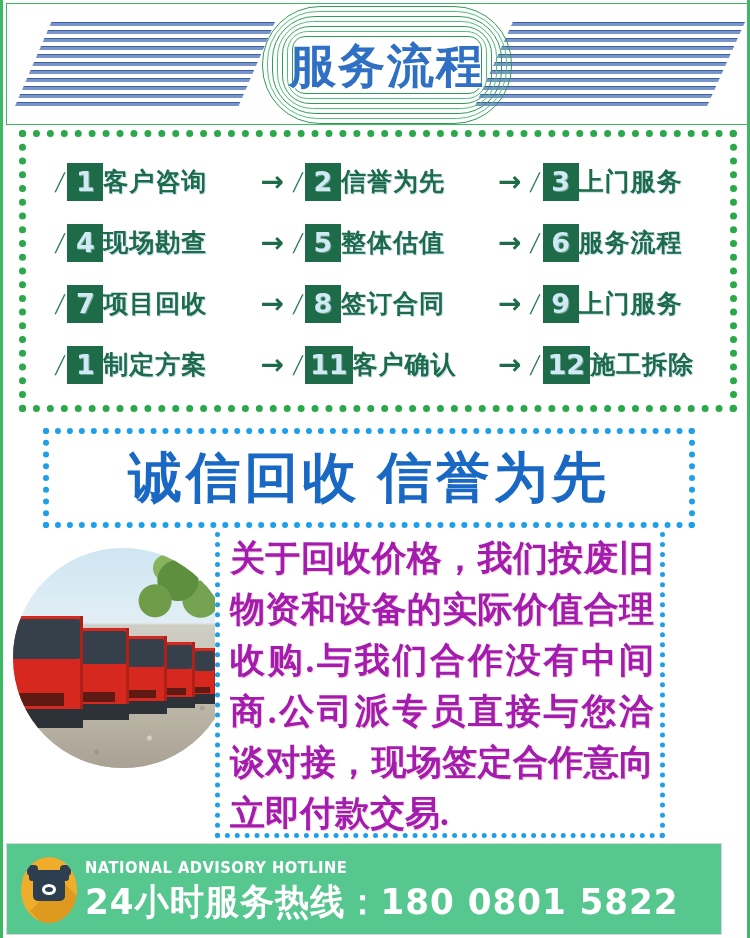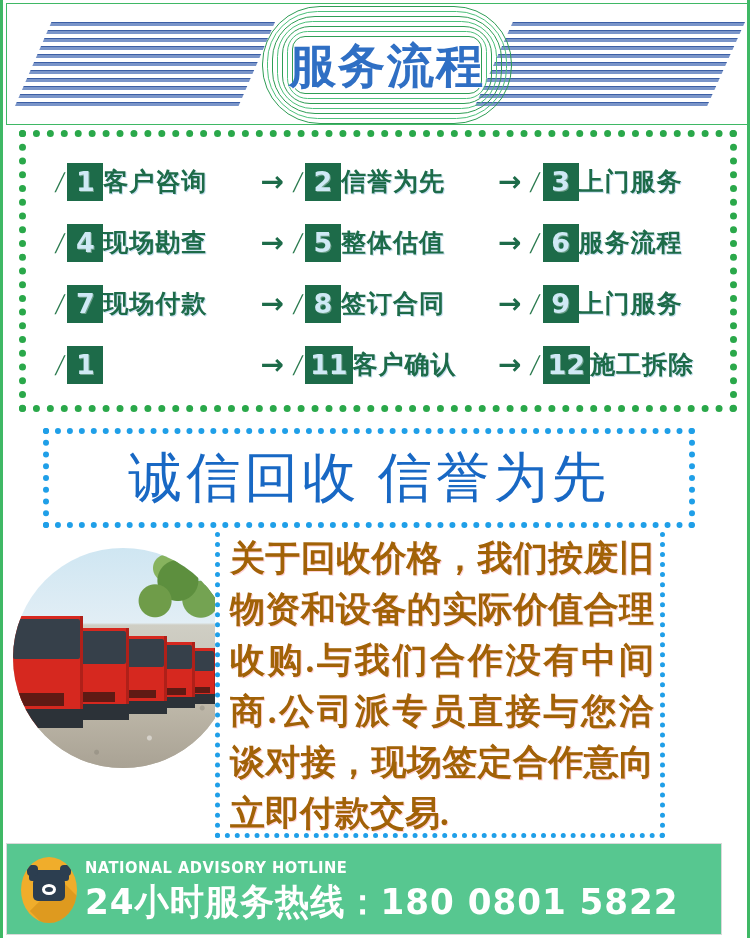"现场付款" span.celllabel { text: 现场付款 -> 项目回收 }
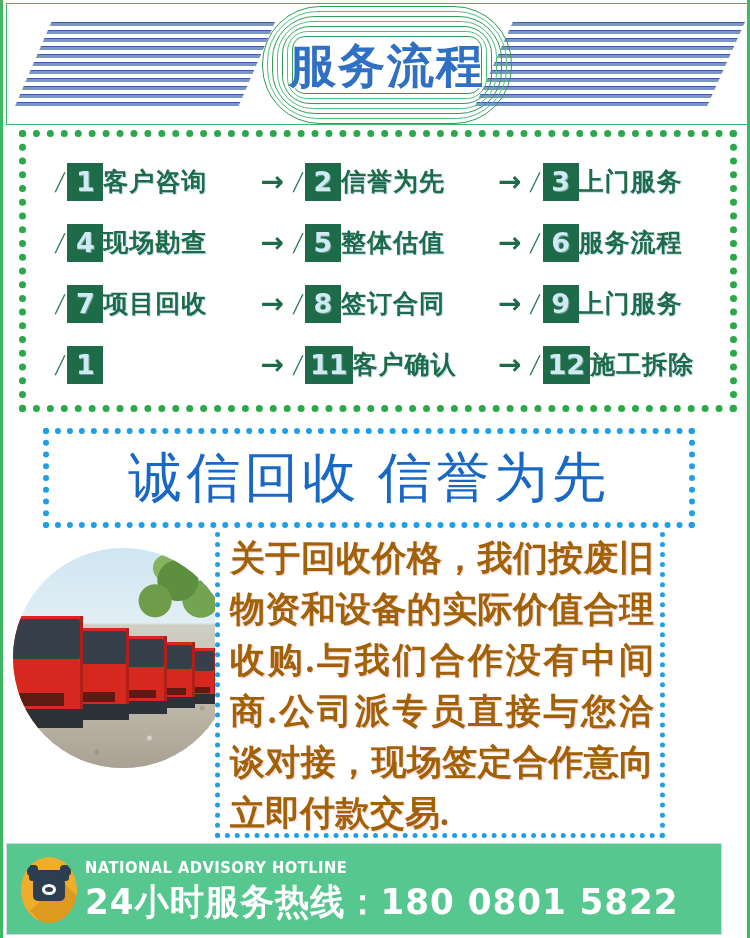"制定方案" span.celllabel { html: none -> <span>制定方案</span> }
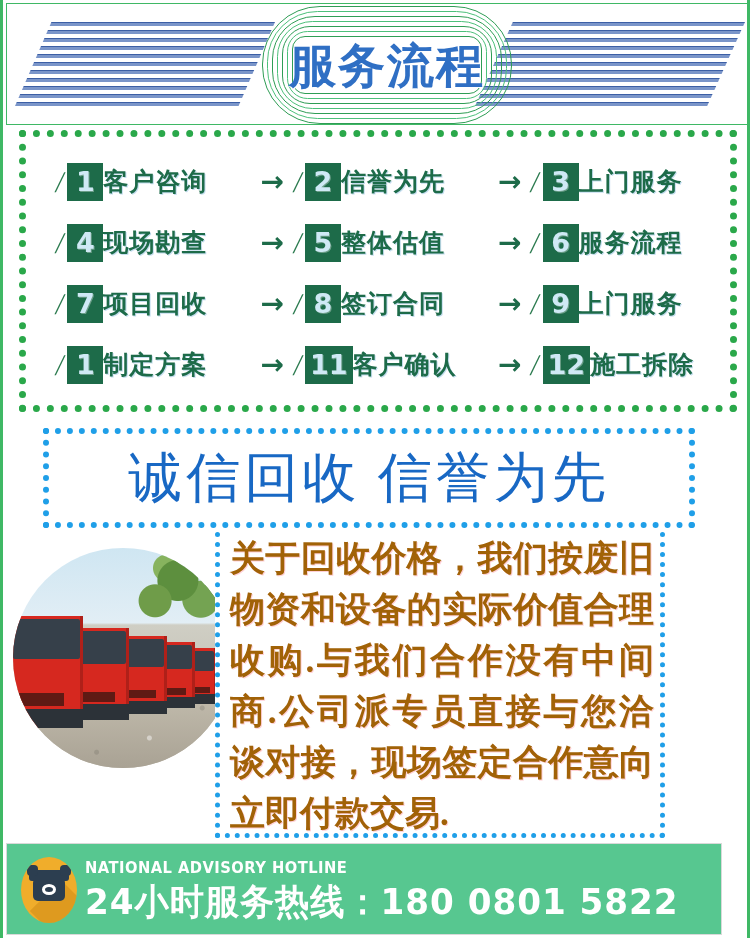"诚信回收 信誉为先" .slogan-text { font-weight: normal -> bold }
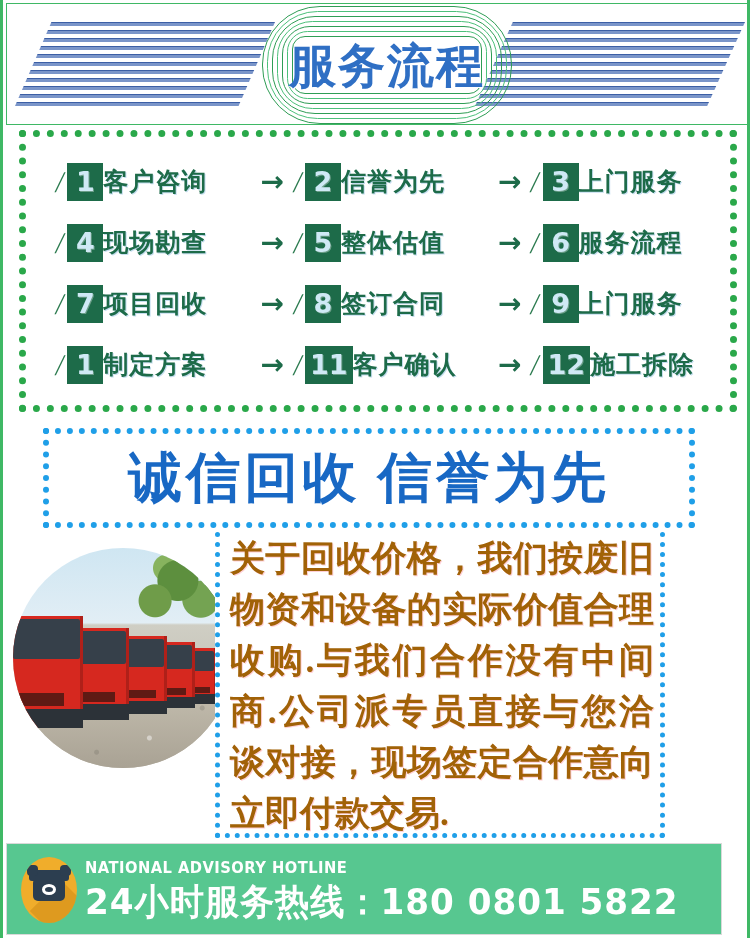"关于回收价格，我们按废旧物资和设备的实际价值合理收购.与我们合作没有中间商.公司" .redtext { color: #a16207 -> #a21caf }
